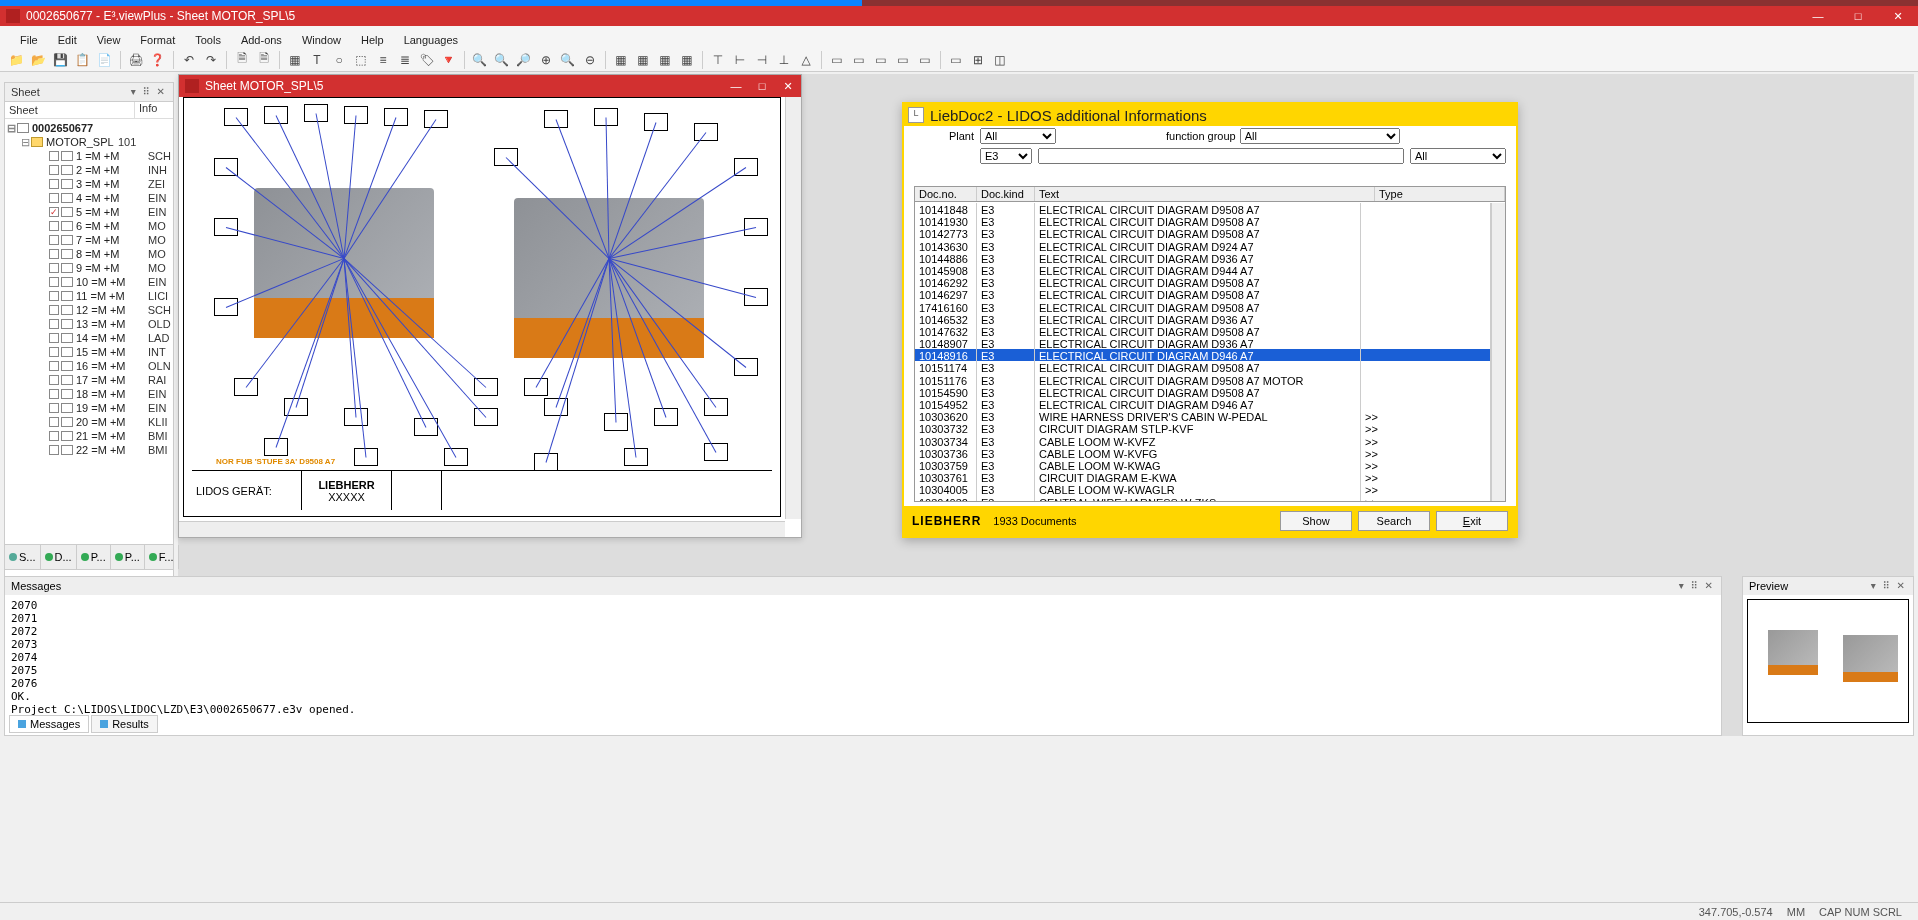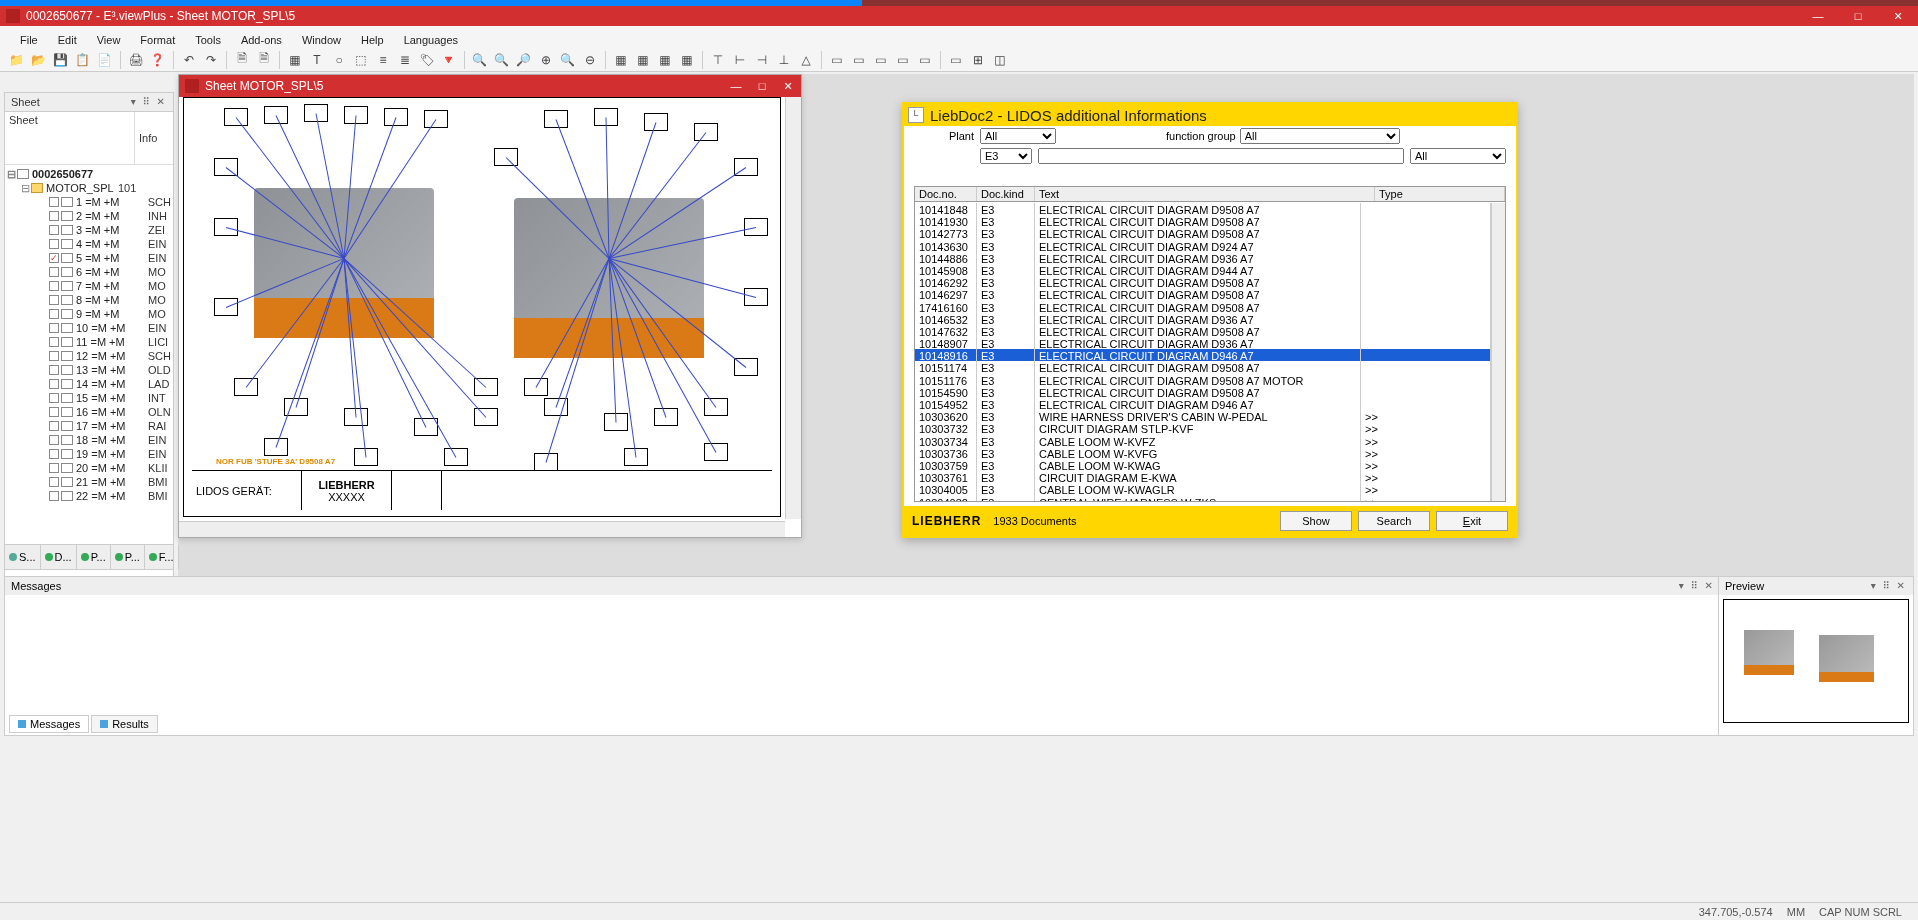"Sheet" .sheet-panel { top: 92px -> 82px }
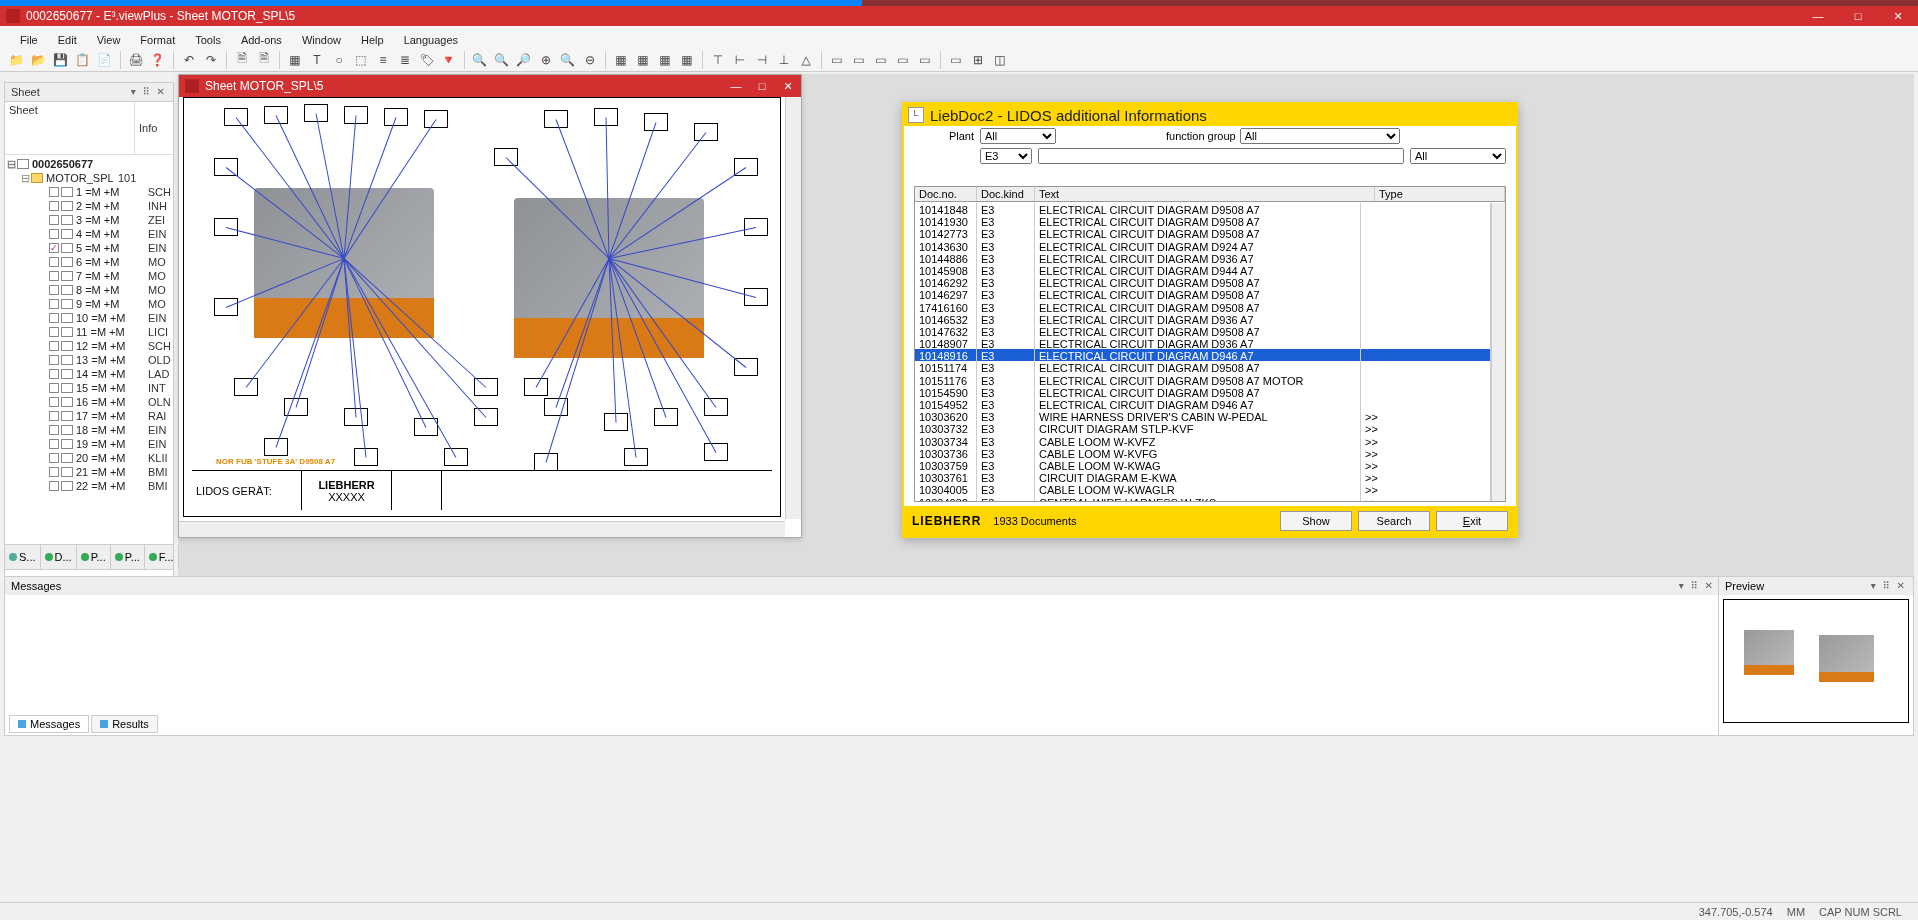"Info" .sheet-panel .cols span:last-child { padding: 20px 4px -> 0 4px }
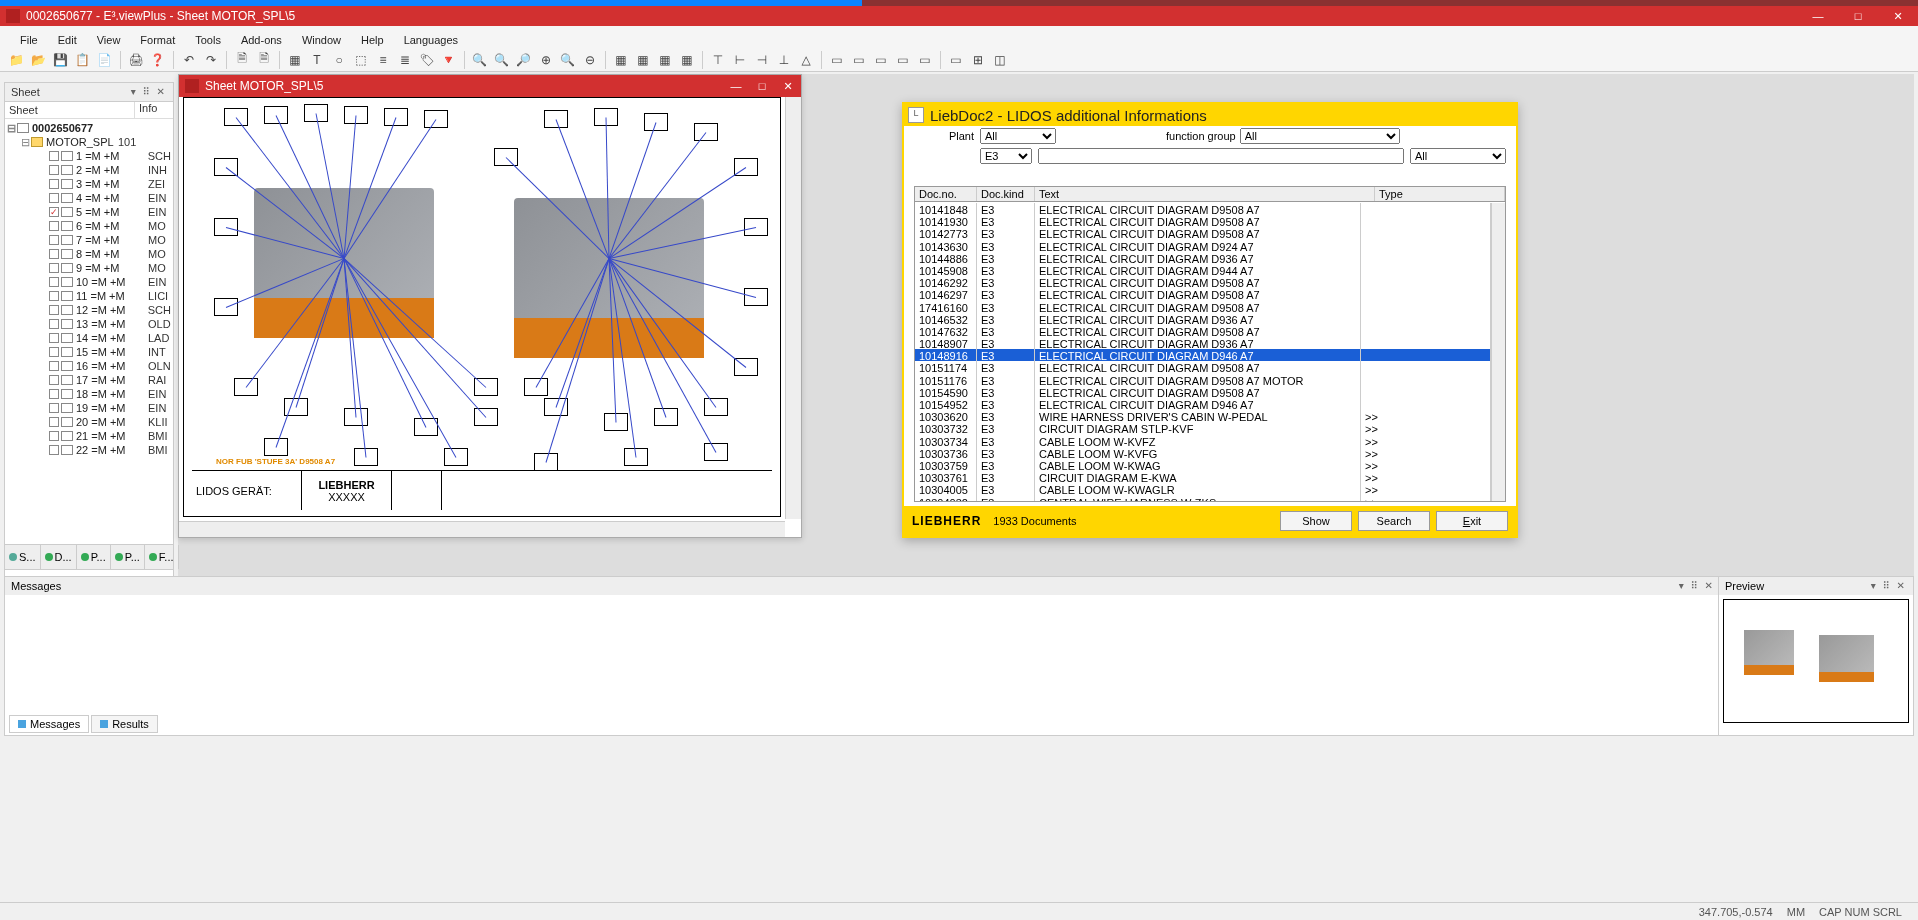"Preview" .preview { width: 196px -> 172px }
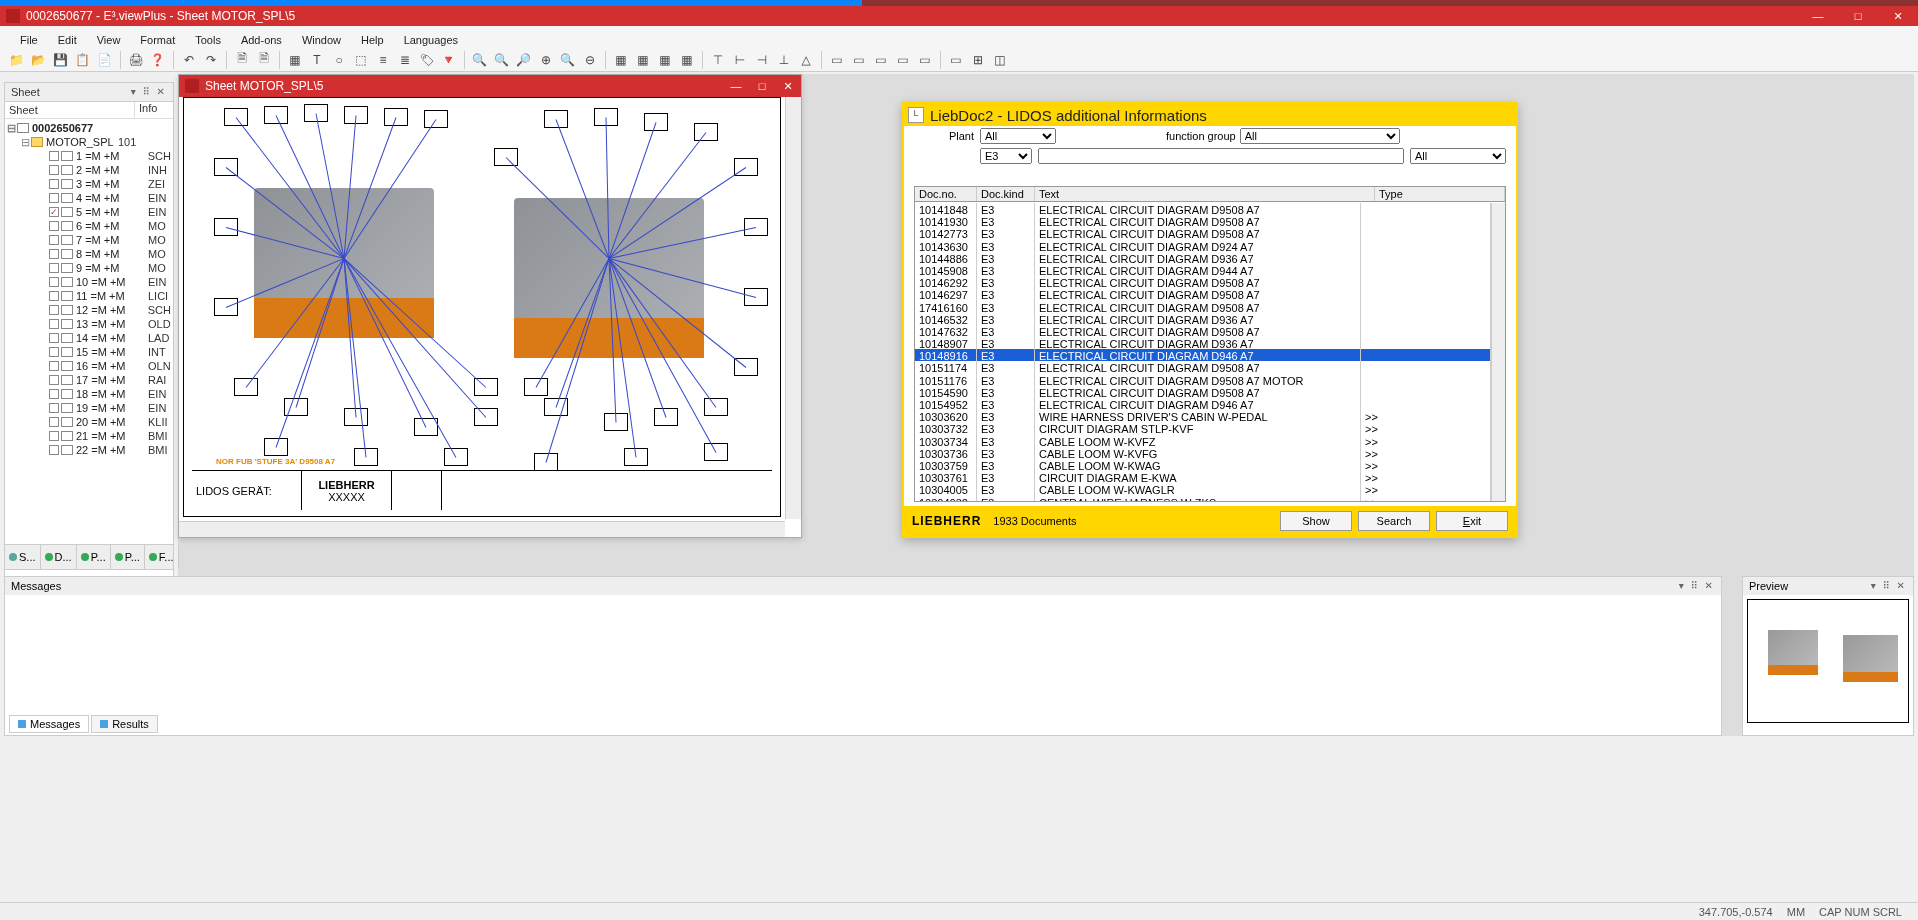"2070" div.body { html: none -> <div>2070 2071 2072 2073 2074 2075 2076 OK. Project C:\LIDOS\LIDOC\LZD\E3\0002650677.e3v opened.</div> }
